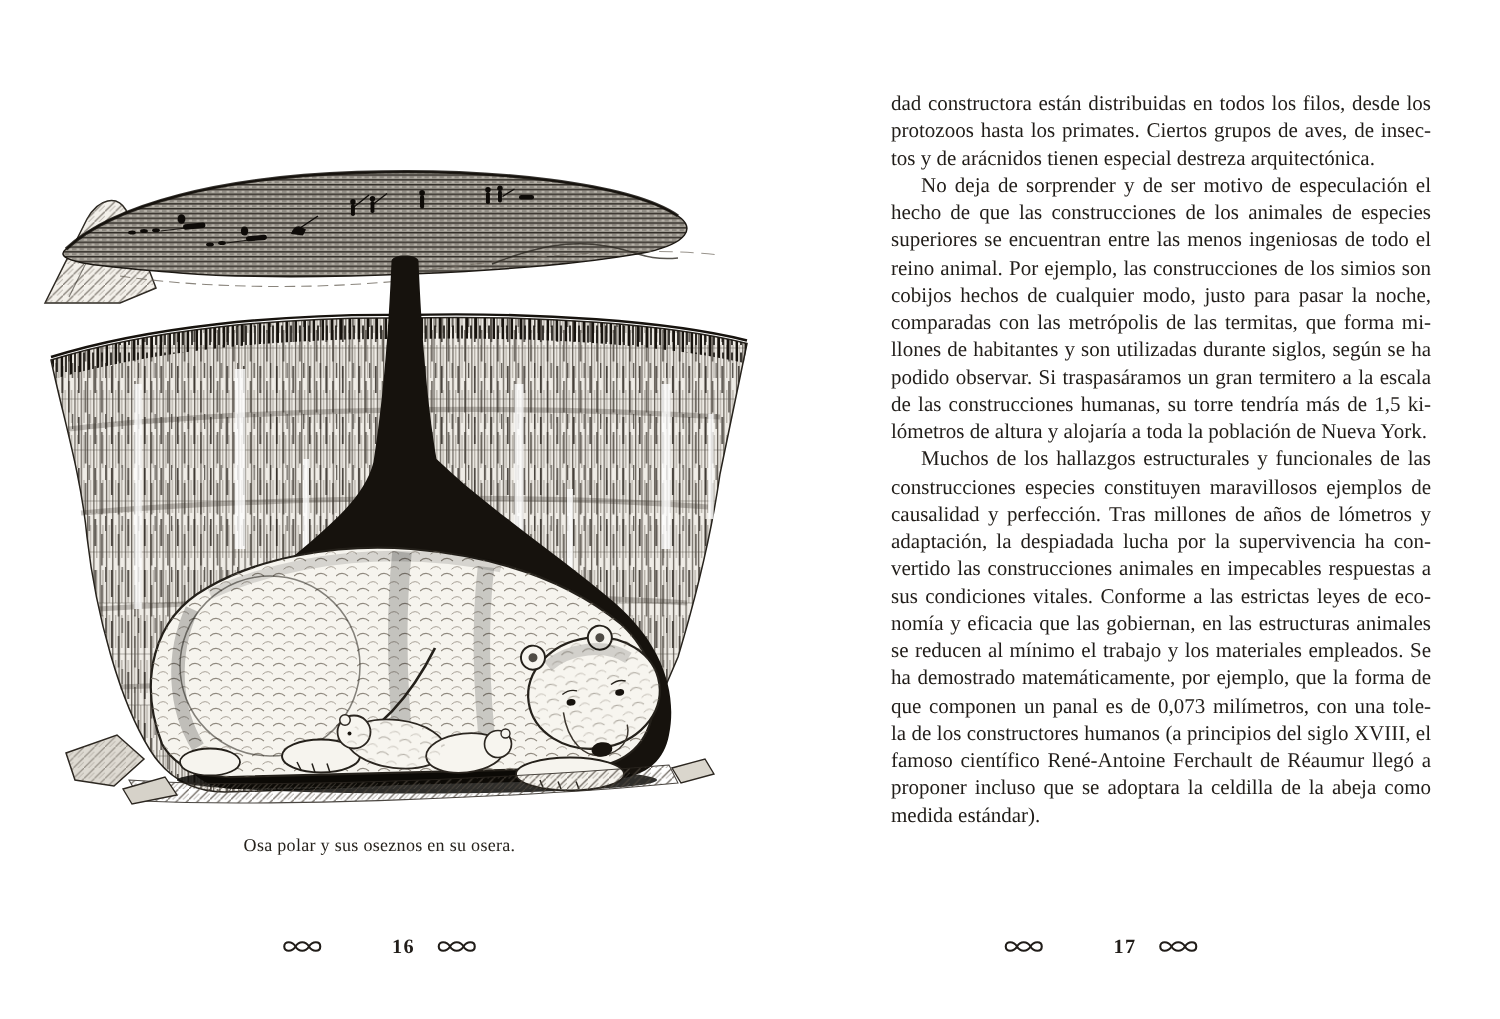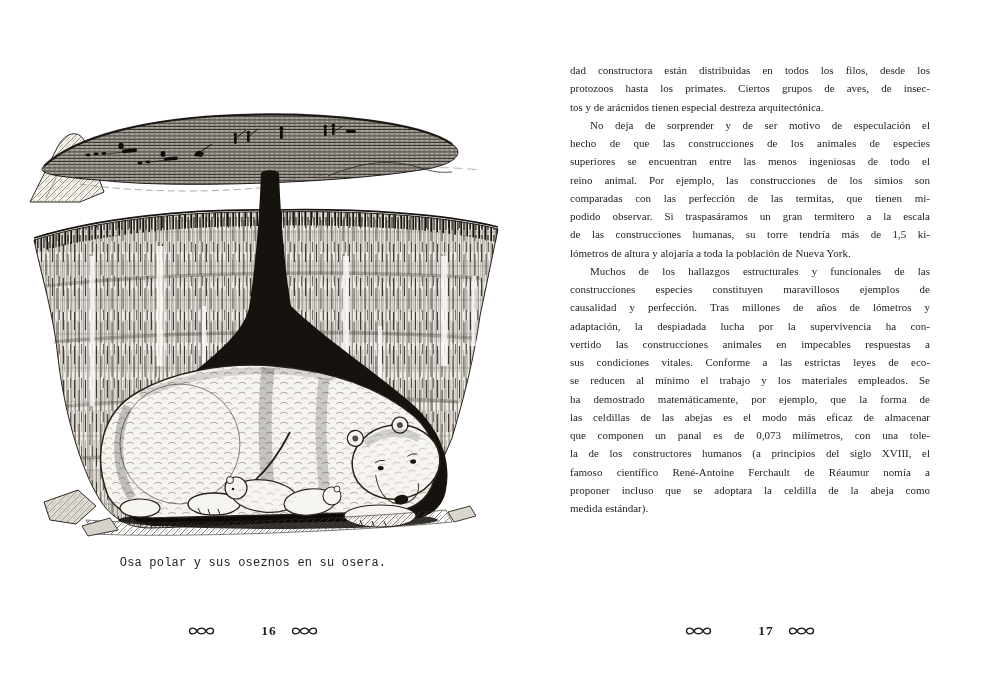"dad constructora están distribuidas en" .textblock { font-size: 11px -> 14px; left: 570px -> 594px }
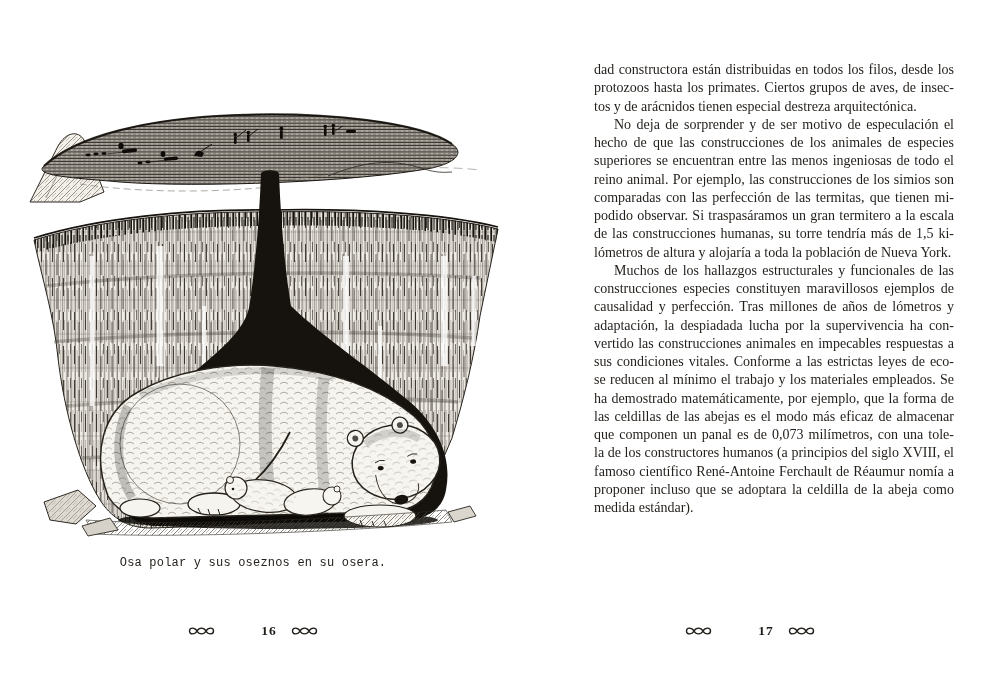"cobijos hechos de cualquier modo," div.line { html: none -> <div>cobijos hechos de cualquier modo, justo para pasar la noche,</div> }
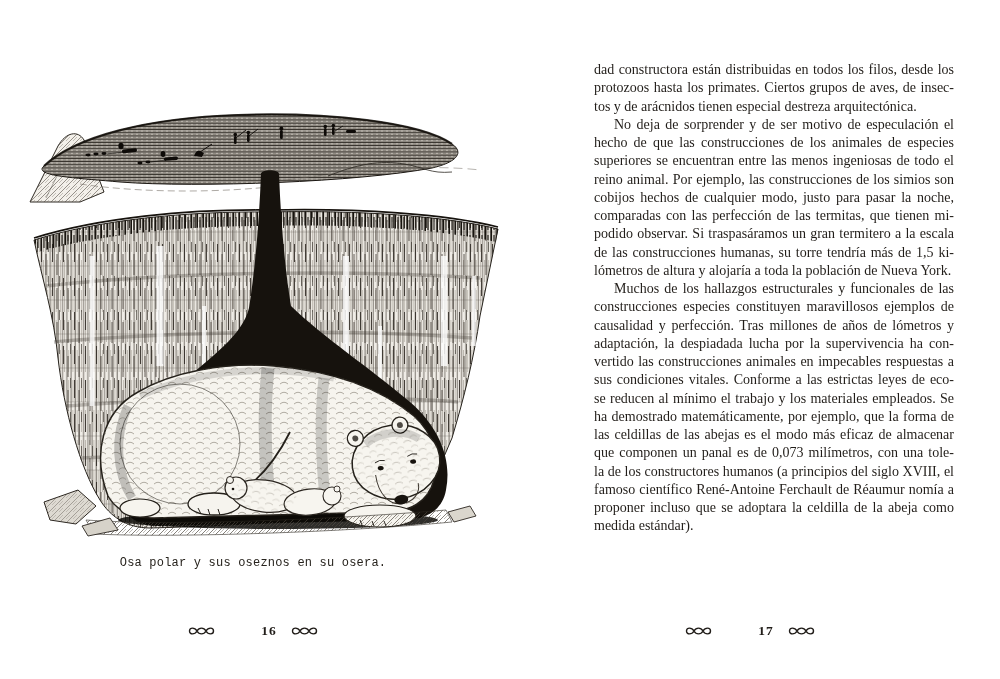"comparadas con las perfección de" div.line { text: perfección de las termitas, que tienen -> metrópolis de las termitas, que forma }
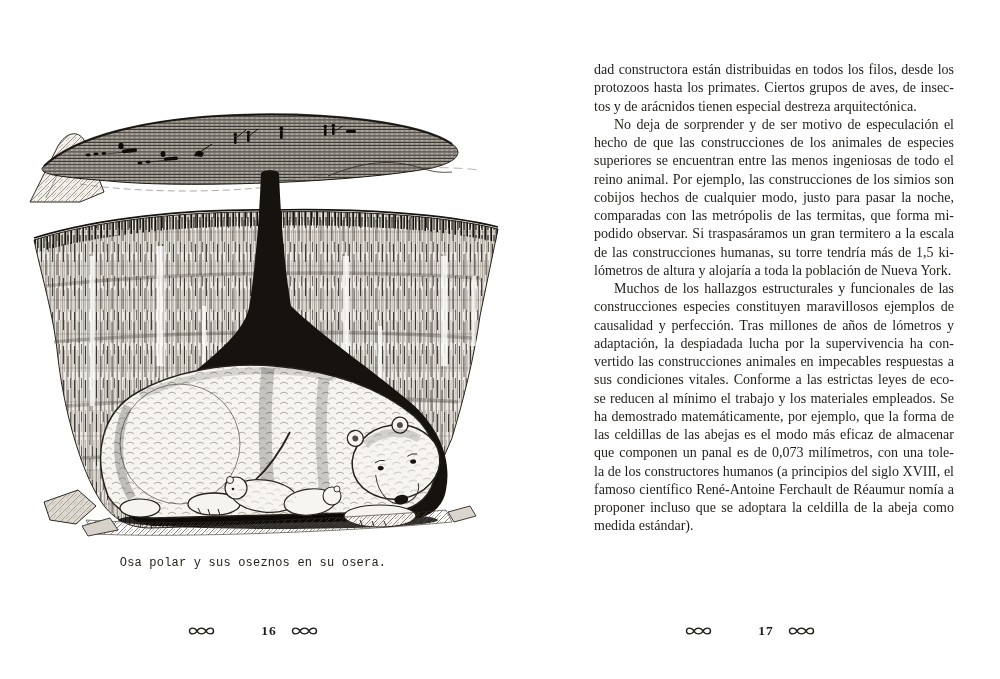"llones de habitantes y son" div.line { html: none -> <div>llones de habitantes y son utilizadas durante siglos, según se ha</div> }
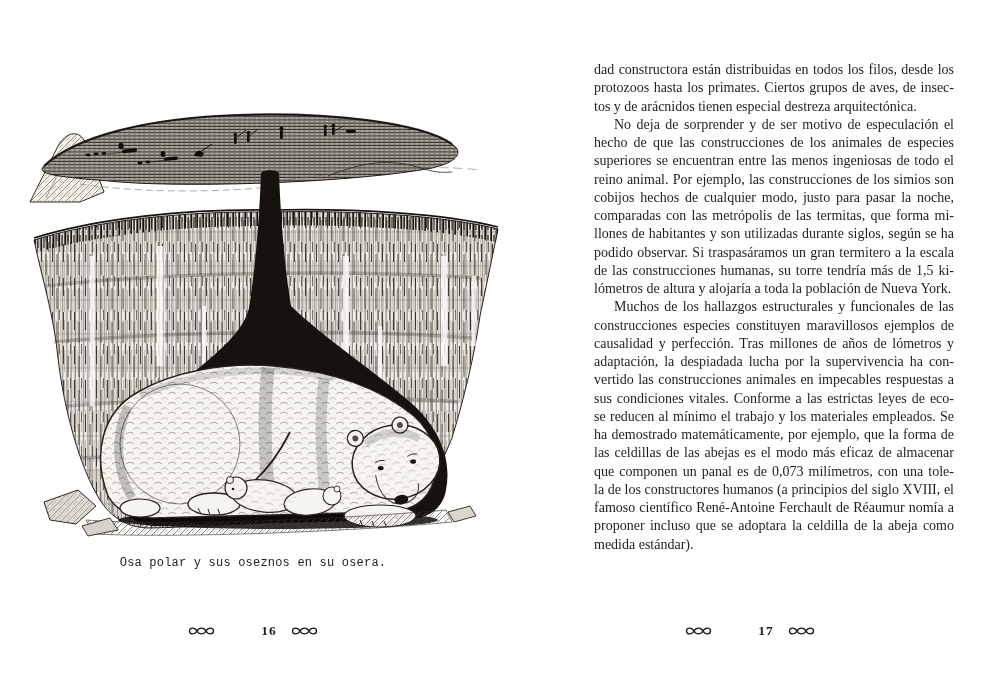"nomía y eficacia que las" div.line { html: none -> <div>nomía y eficacia que las gobiernan, en las estructuras animales</div> }
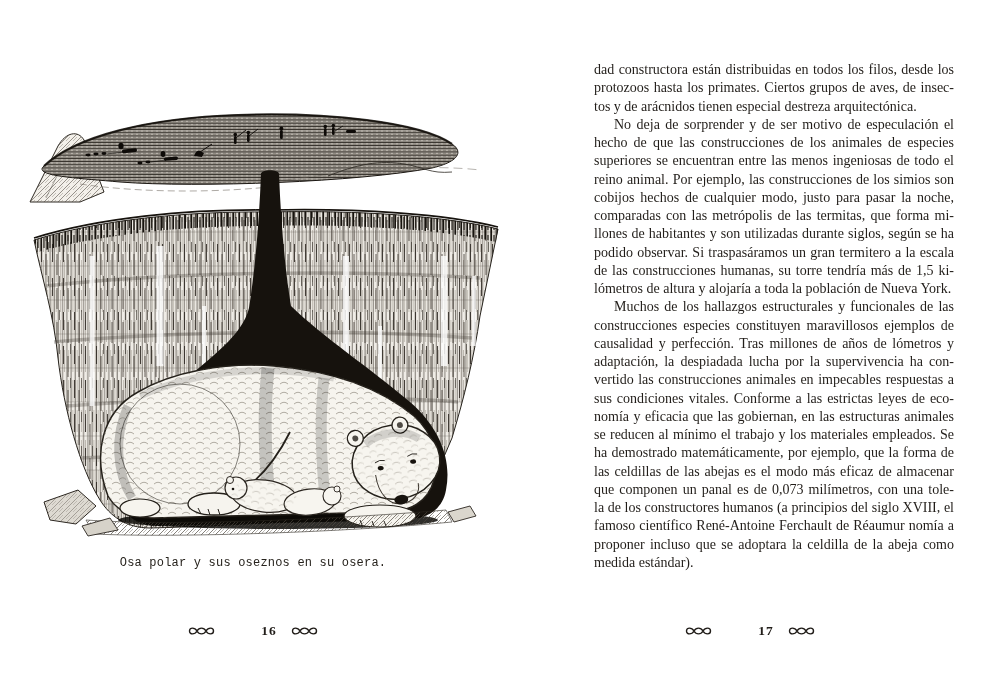"las celdillas de las abejas" div.line { html: <div>las celdillas de las abejas es el modo más eficaz de almacenar</div> -> none }
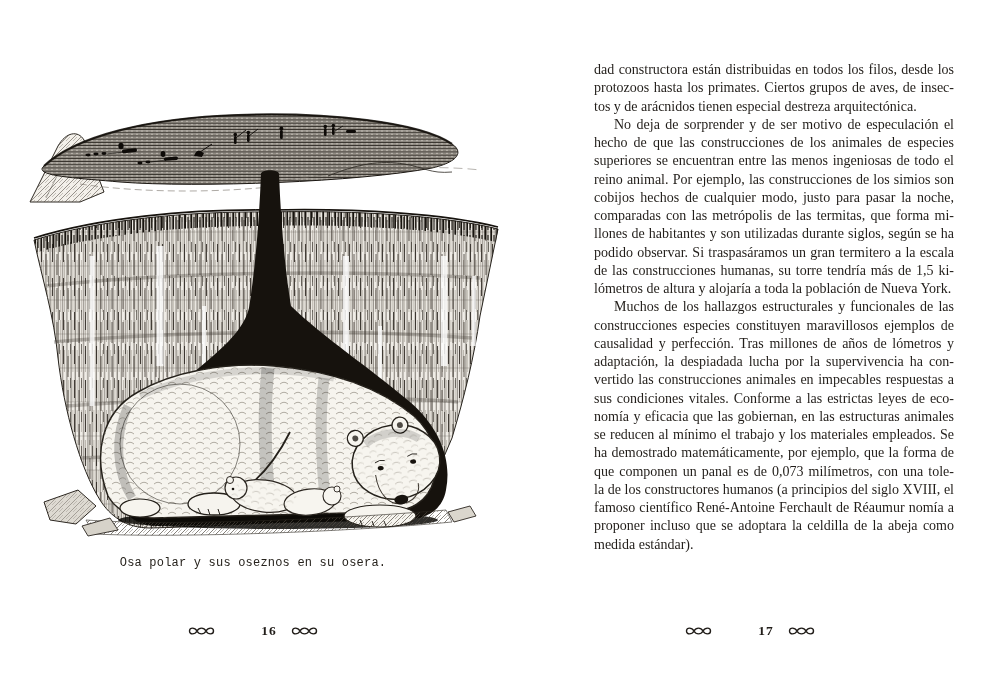"famoso científico René-Antoine Ferchault" div.line { text: nomía -> llegó }
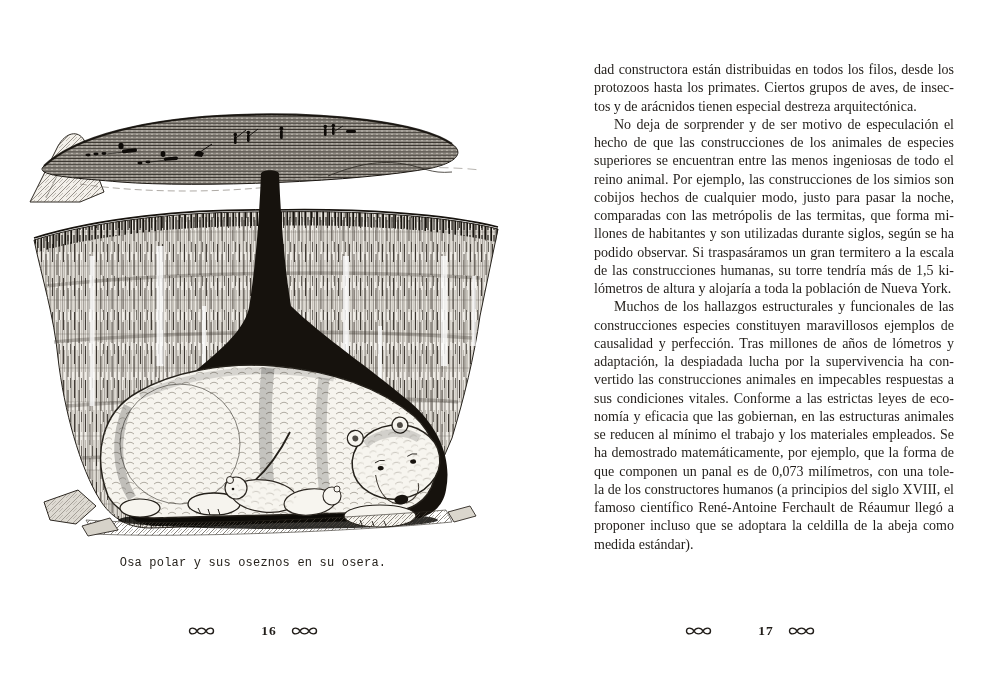"Osa polar y sus oseznos" .caption { font-family: Liberation Mono, monospace -> none }
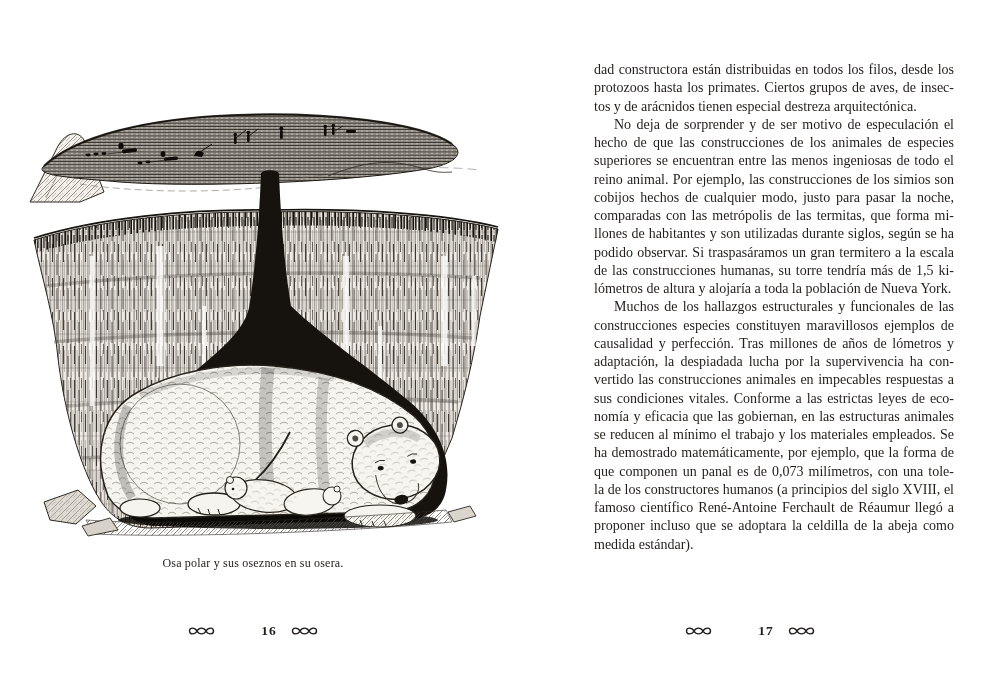"17" .folio-right { left: 570px -> 554px }
